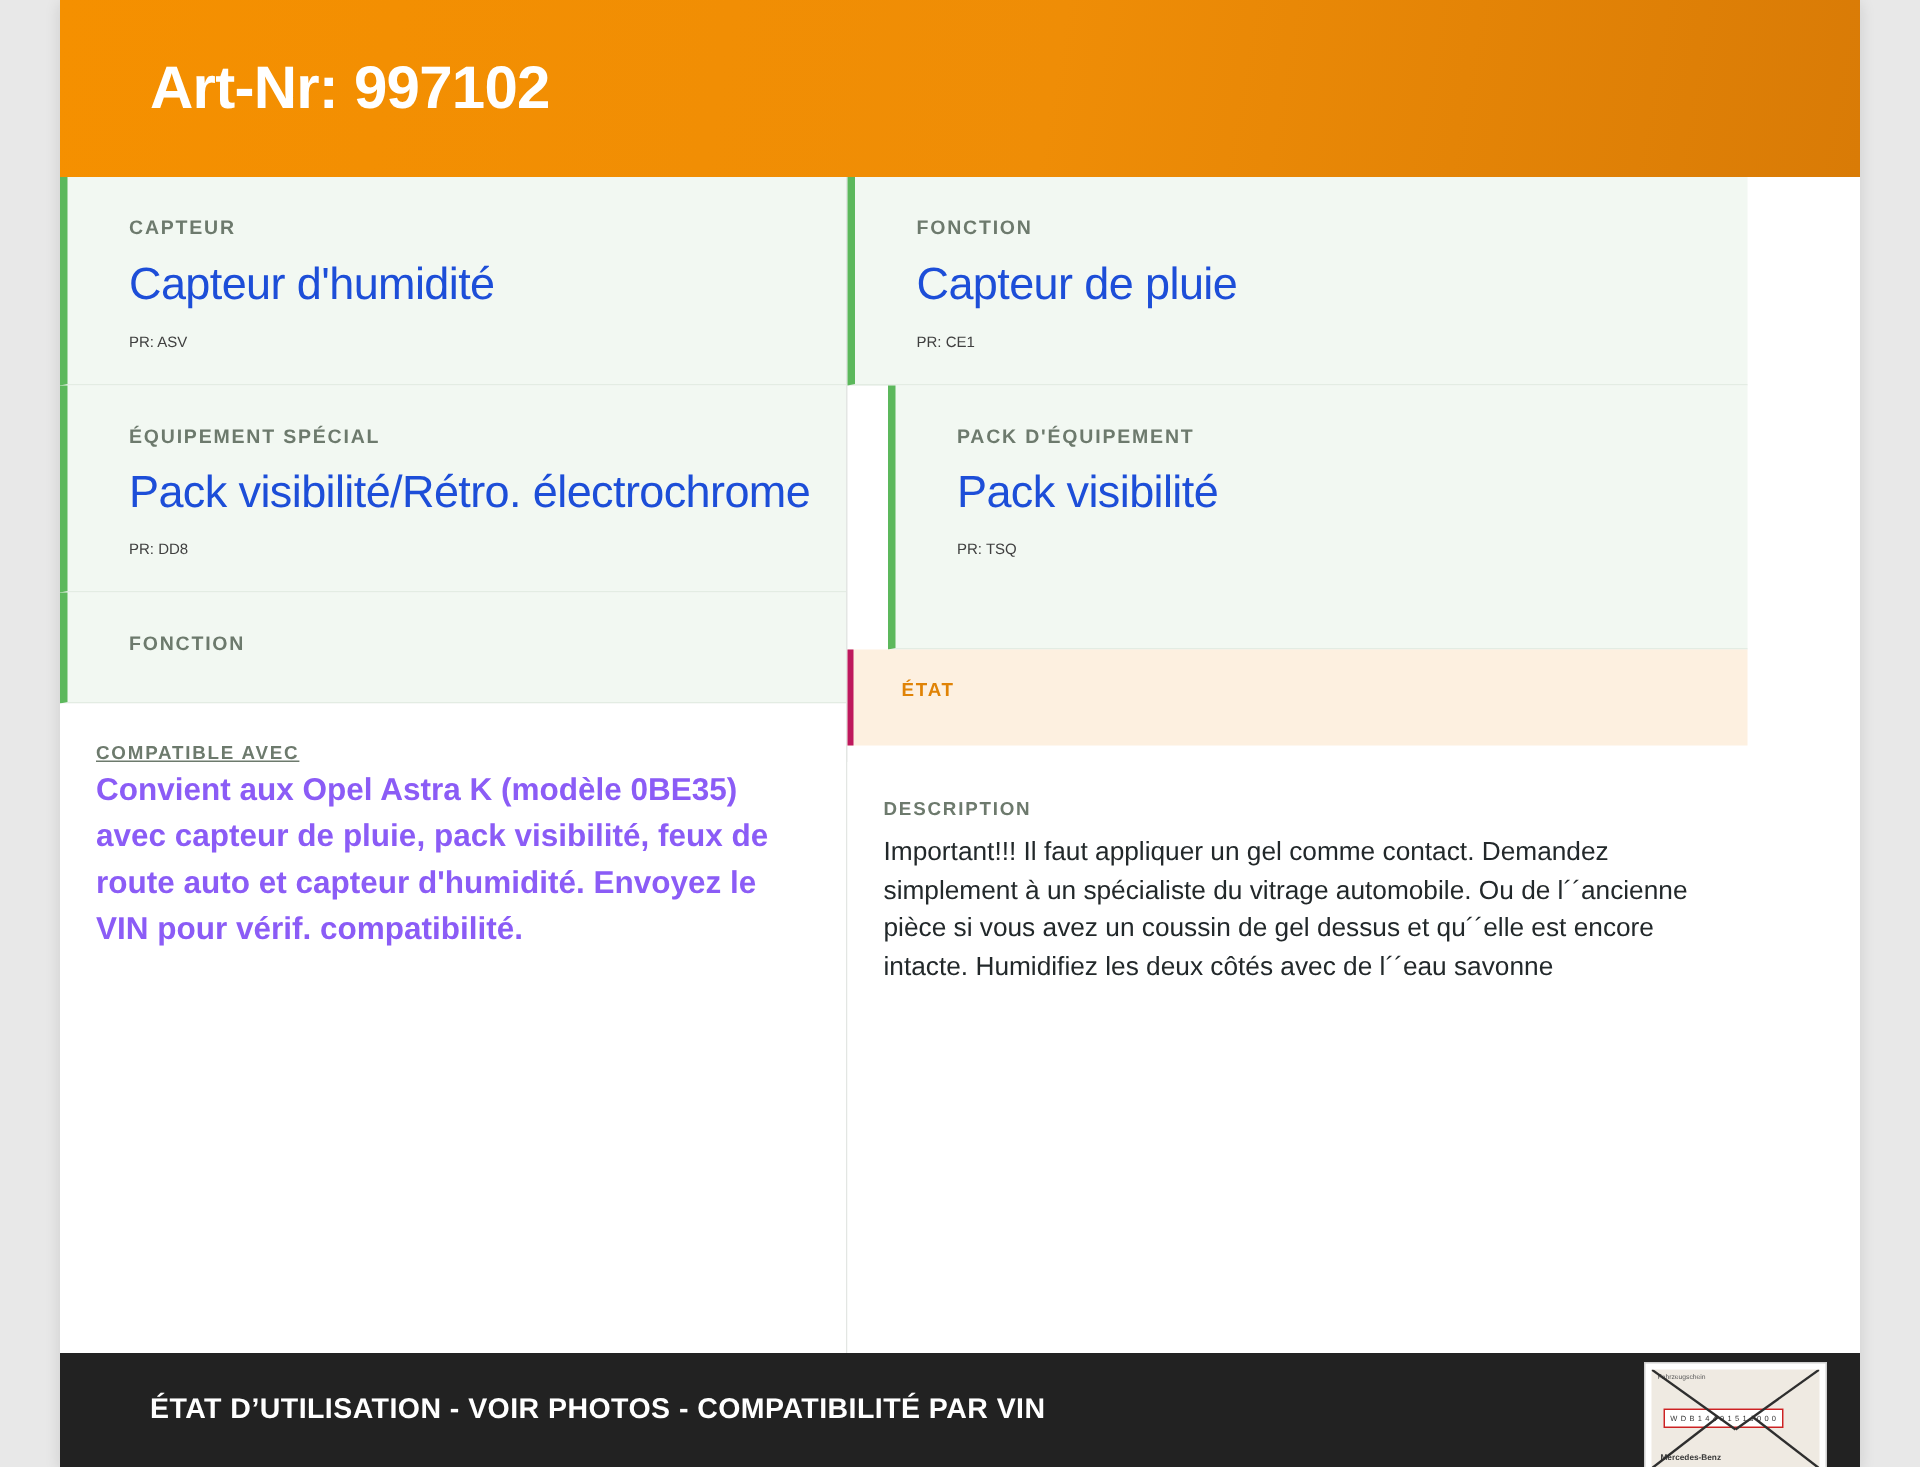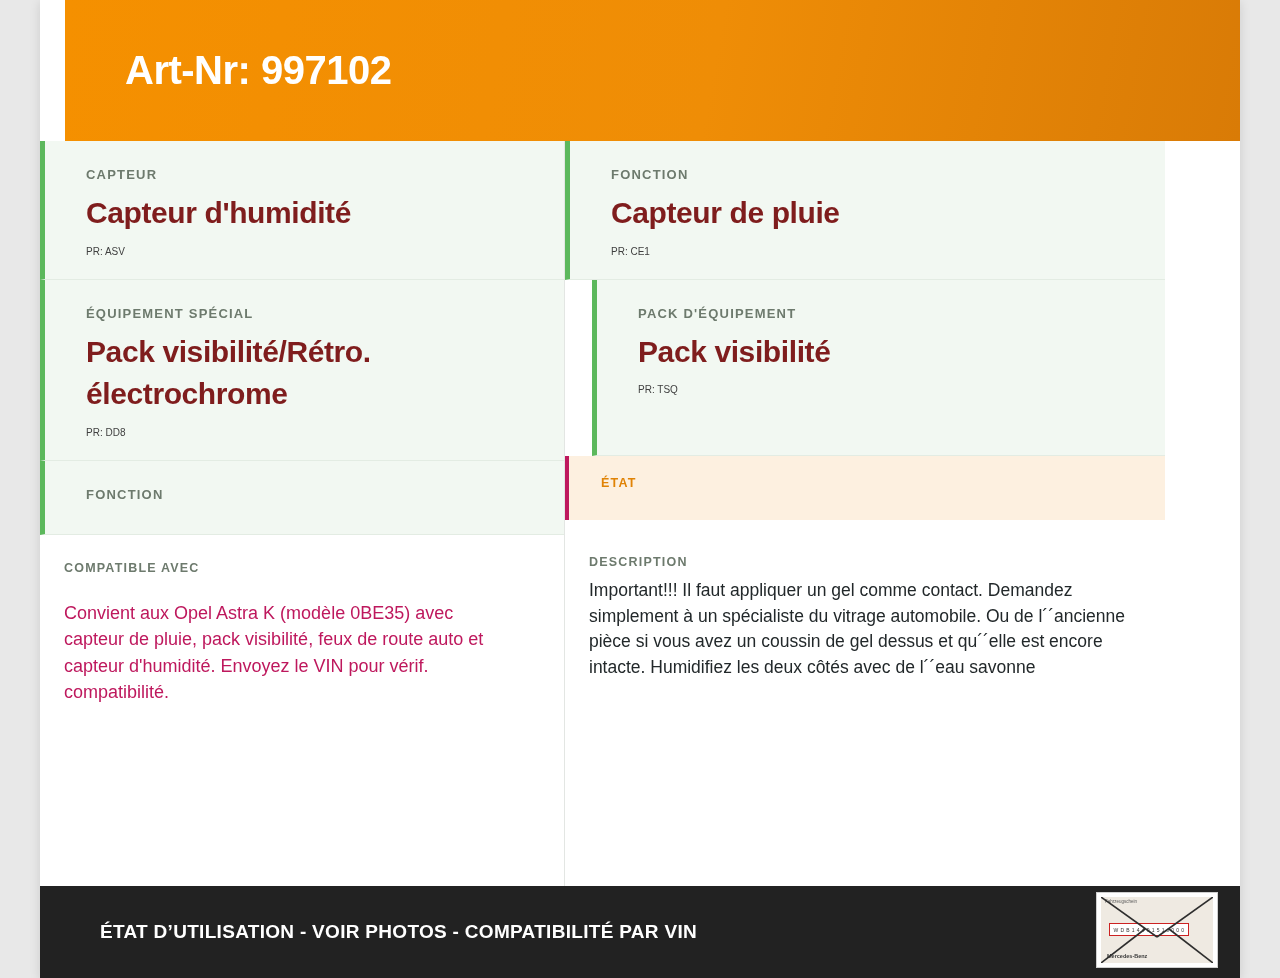"Art-Nr: 997102" .header { height: 141px -> 118px; margin-left: 25px -> none }
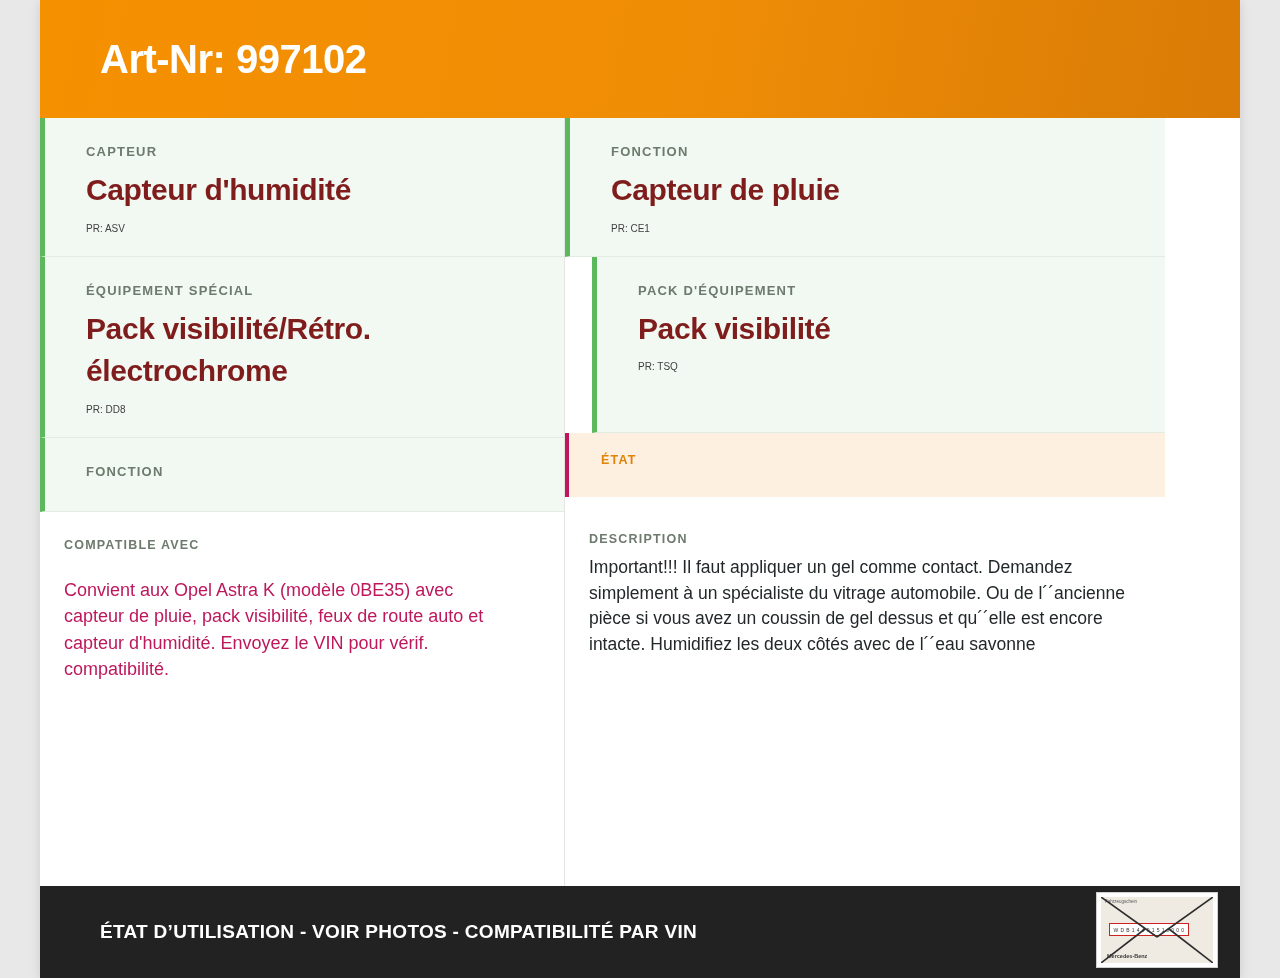"Capteur d'humidité" .spec-value { color: #7f1d1d -> #1d4ed8; font-weight: bold -> normal }
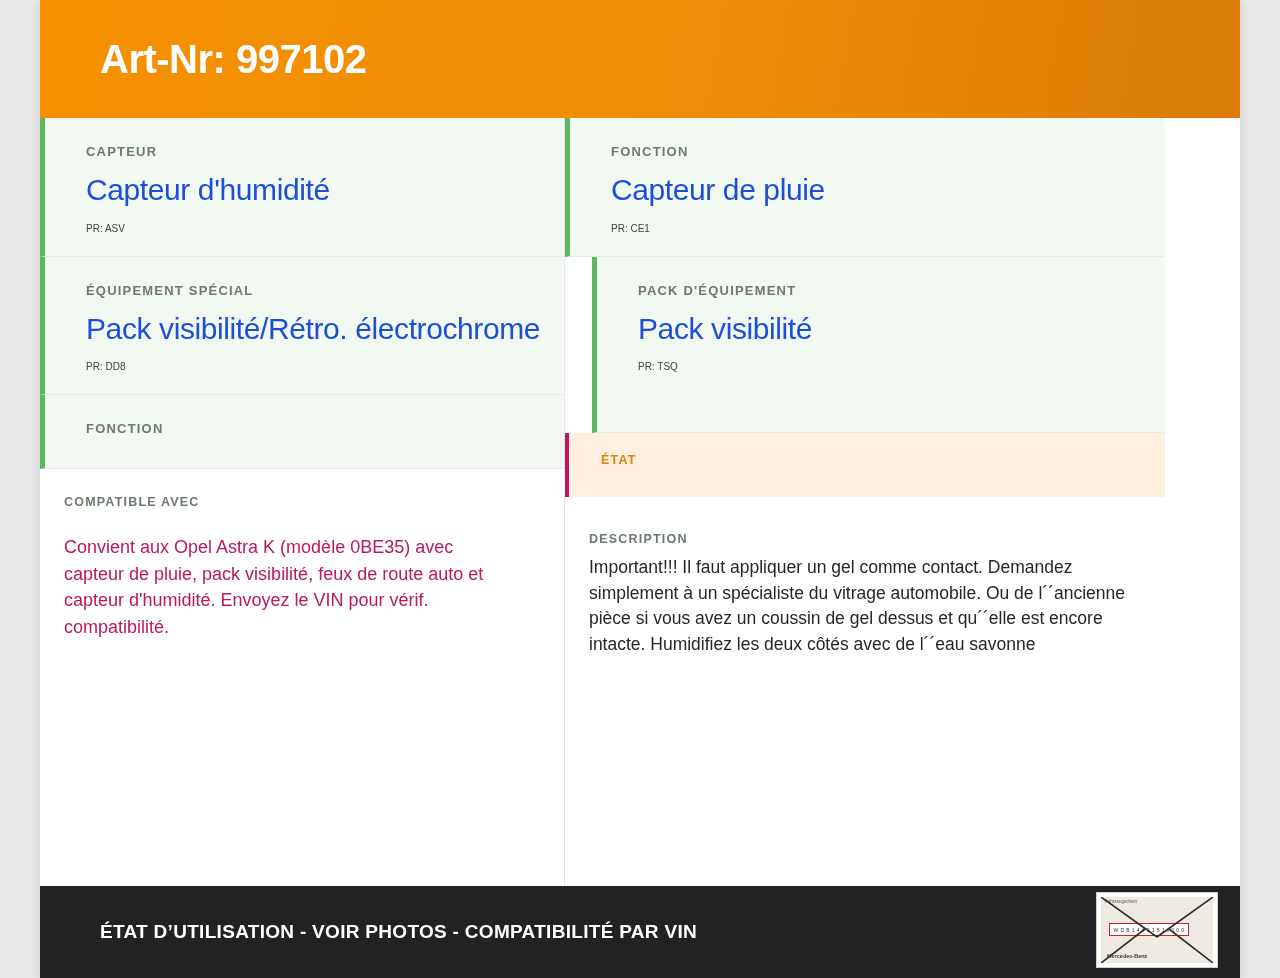"COMPATIBLE AVEC" .plain-label { margin-bottom: 25px -> 3px; text-decoration: none -> underline }
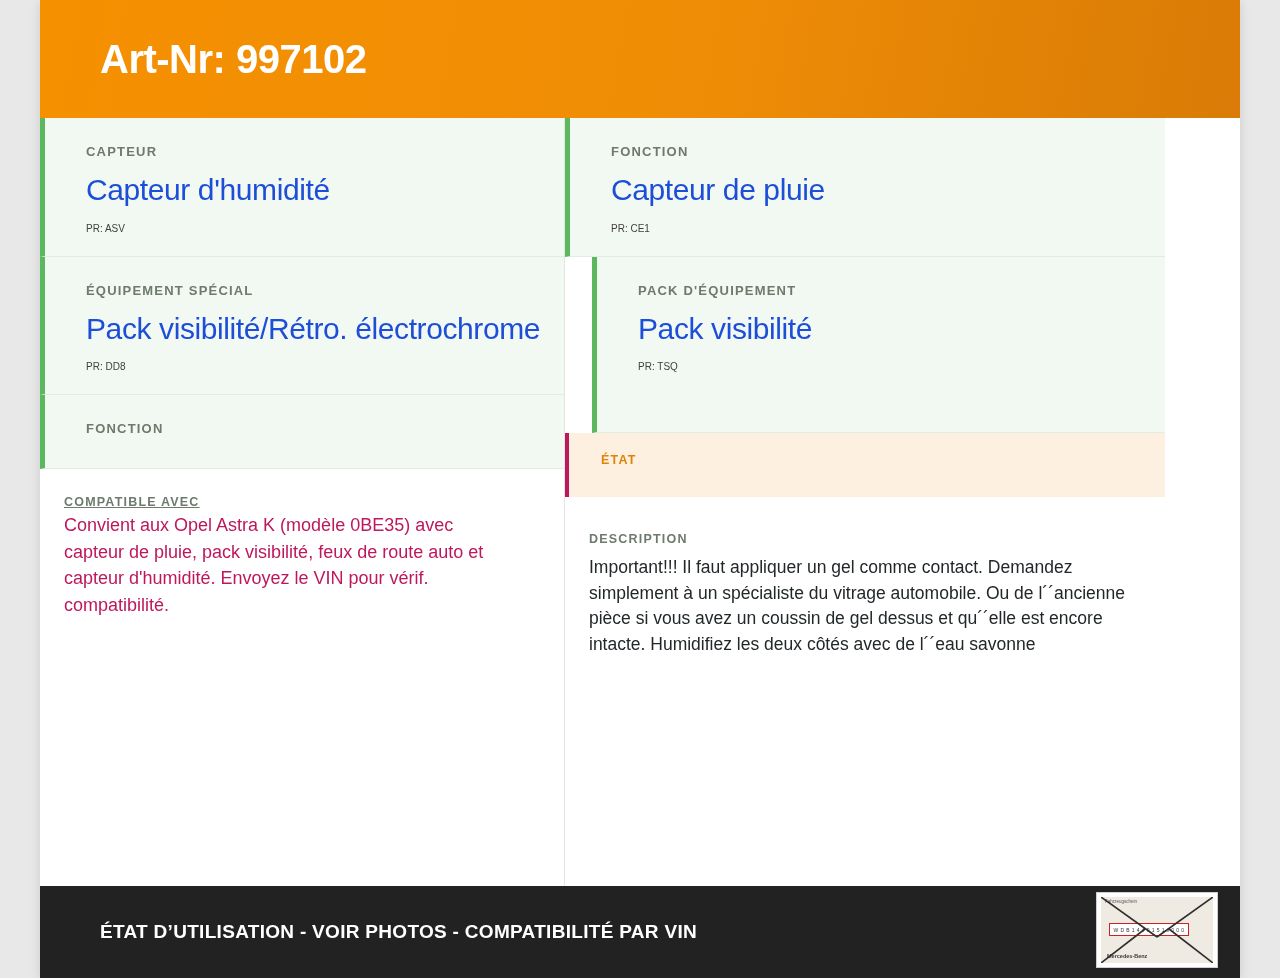"Convient aux Opel Astra K" .plain-text { color: #be185d -> #8b5cf6; font-size: 18px -> 21px; font-weight: none -> bold }
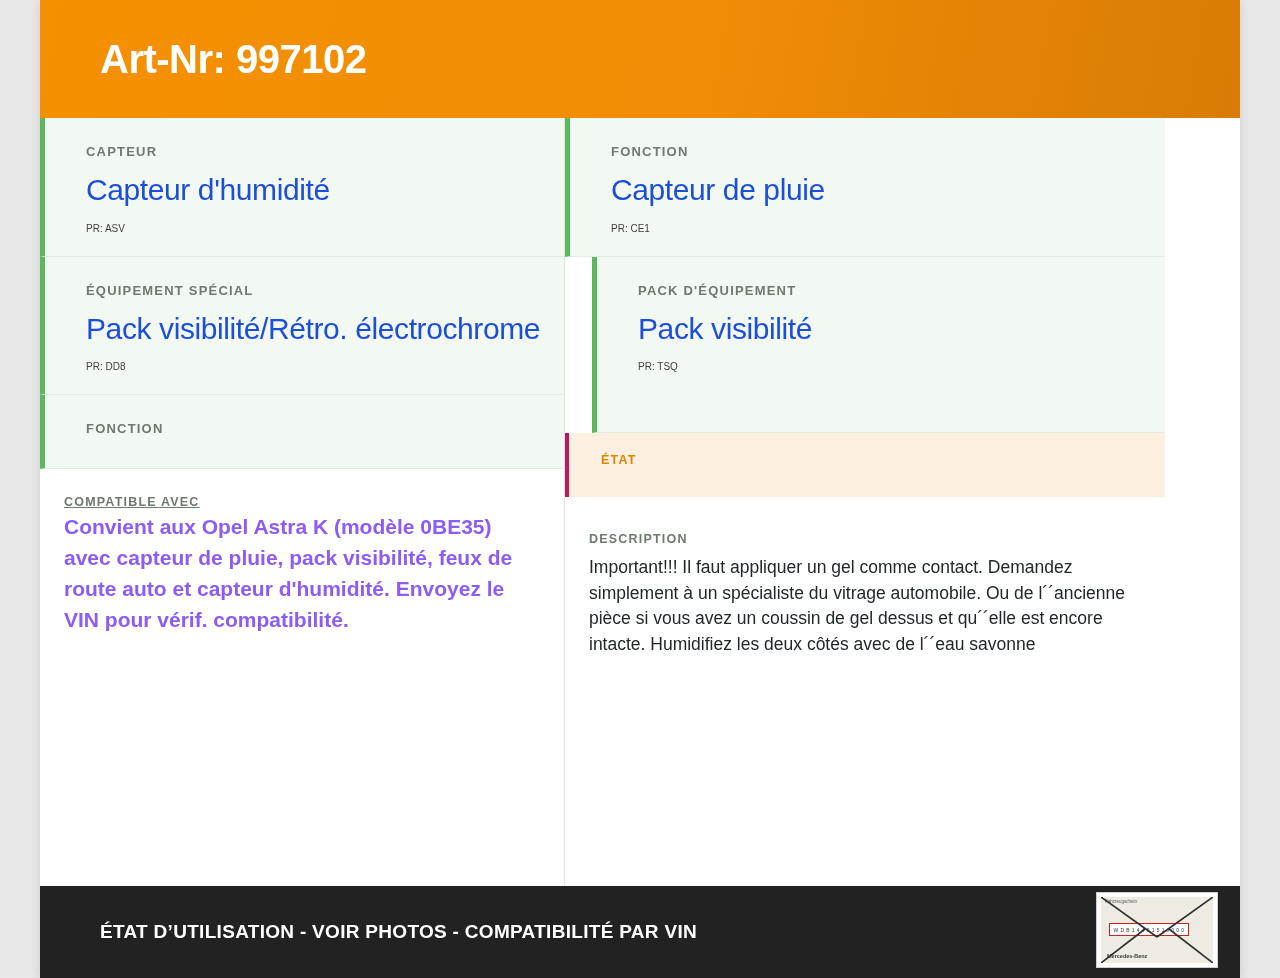"ÉTAT D’UTILISATION - VOIR PHOTOS" .footer { height: 92px -> 76px }
